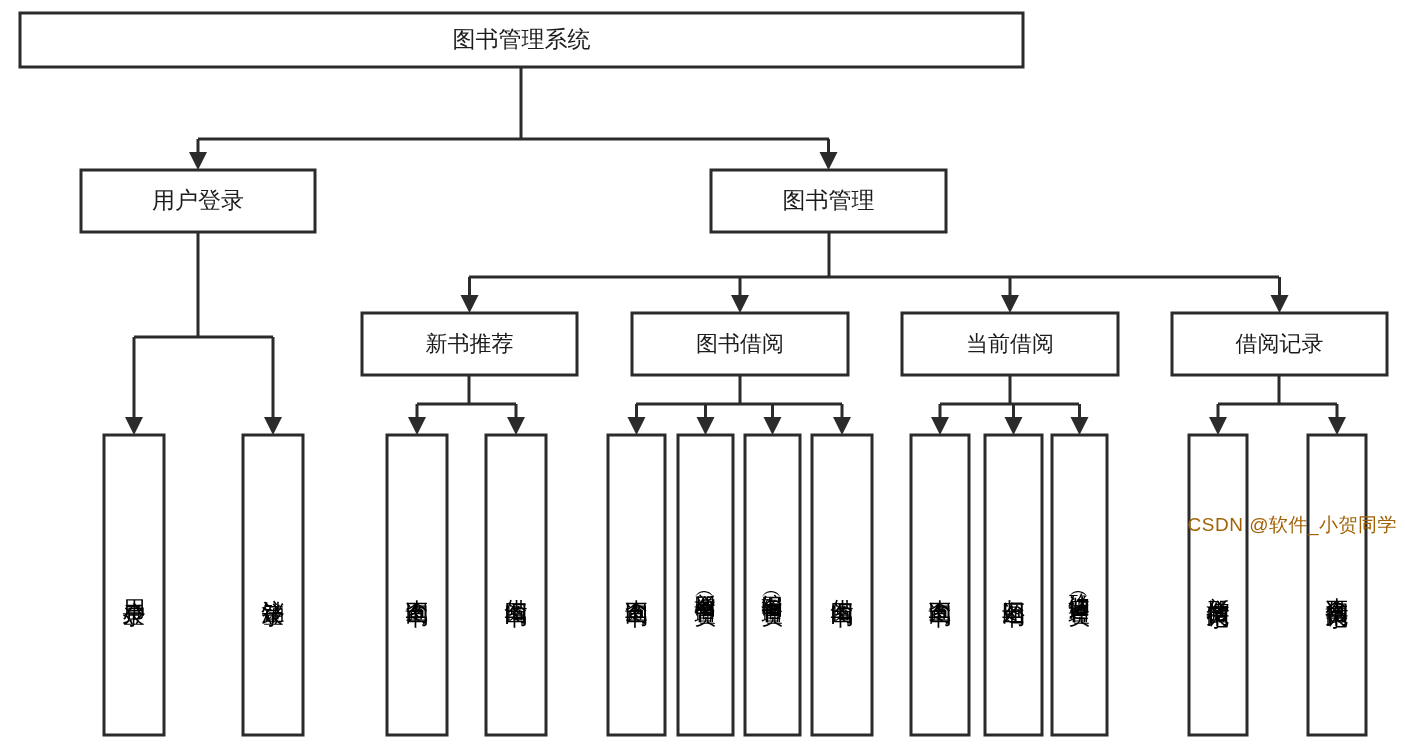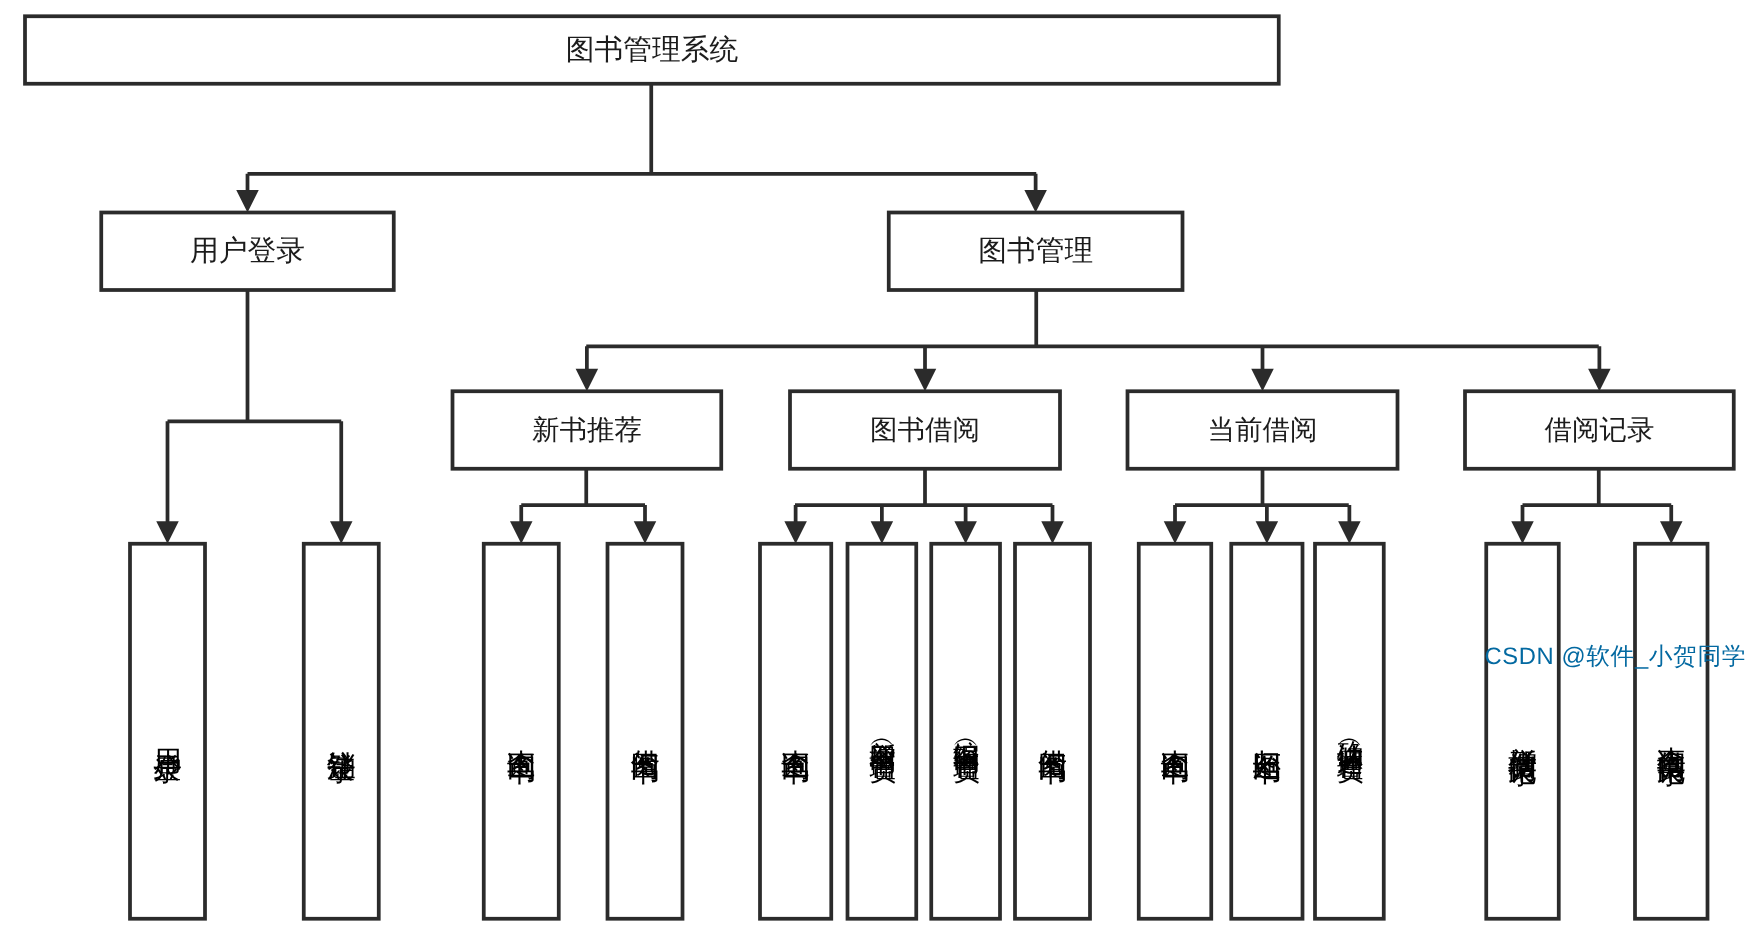"CSDN @软件_小贺同学" .watermark { color: #0369a1 -> #a16207 }
